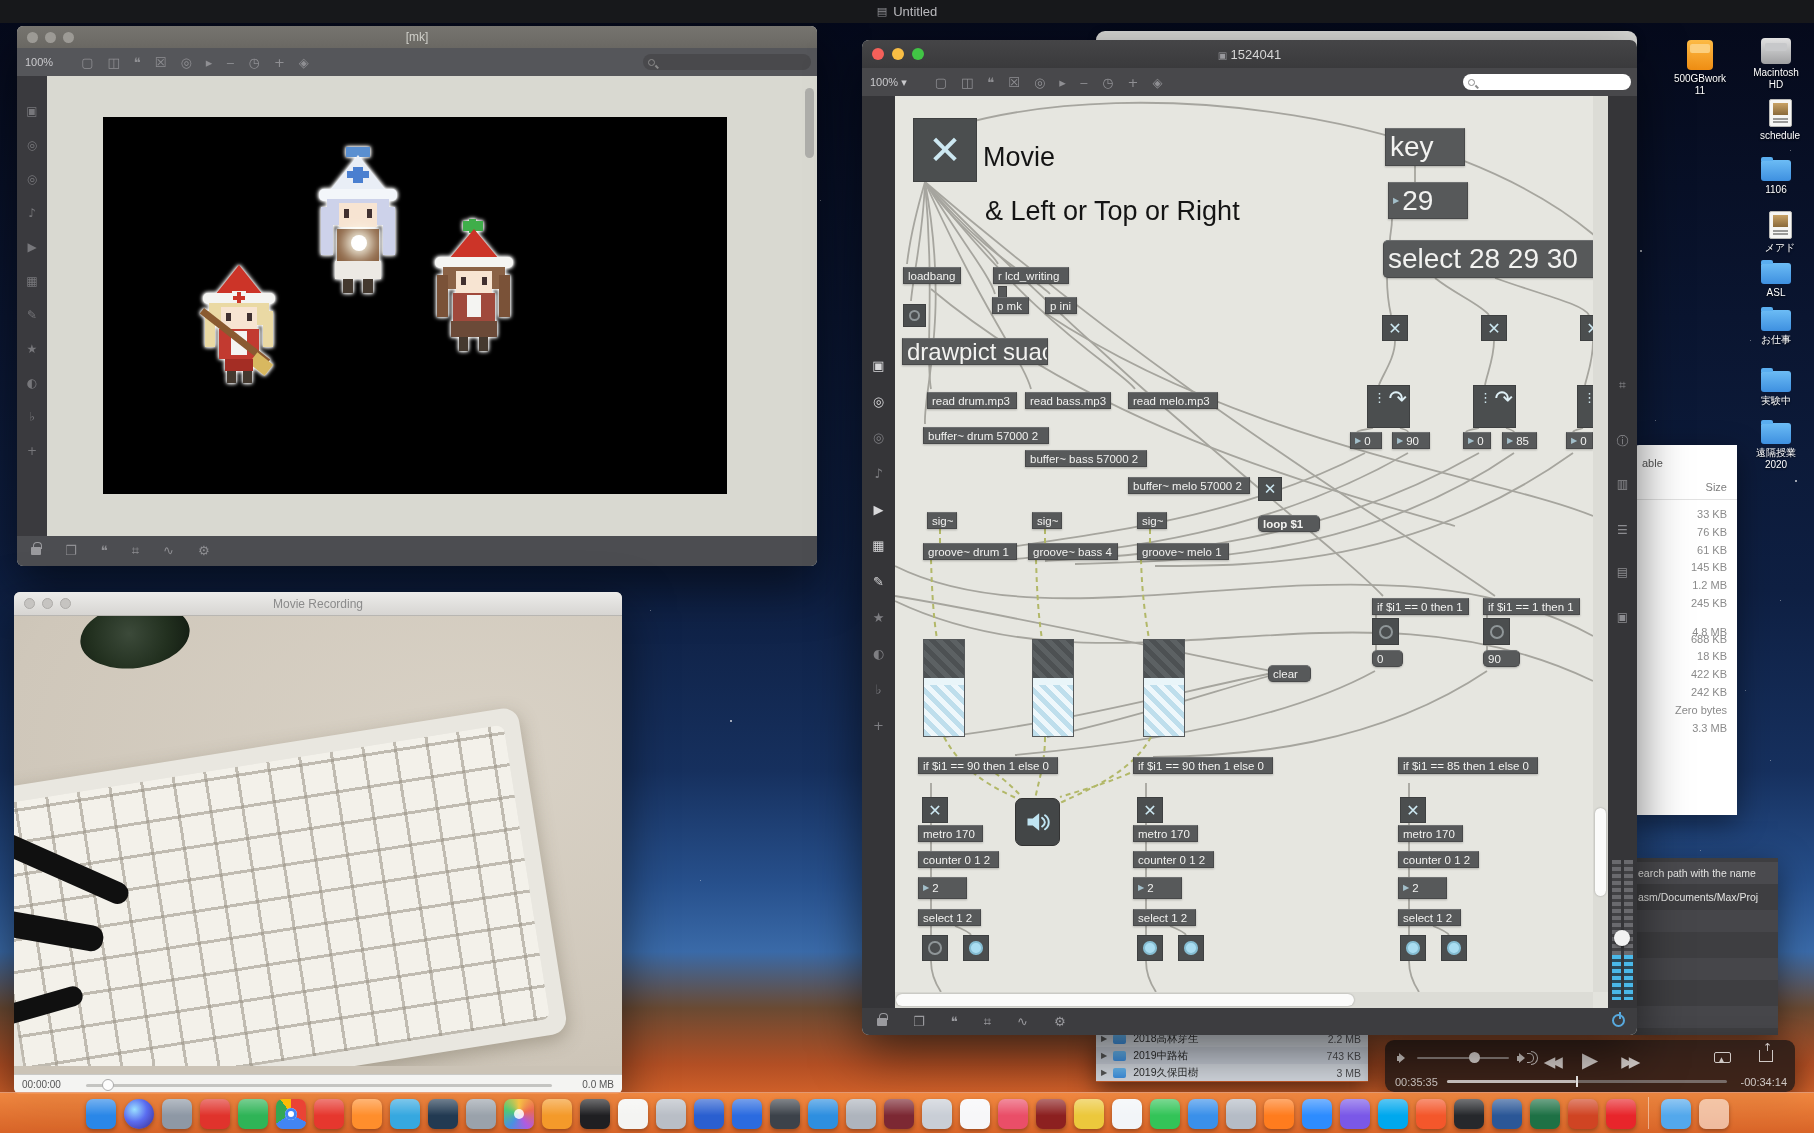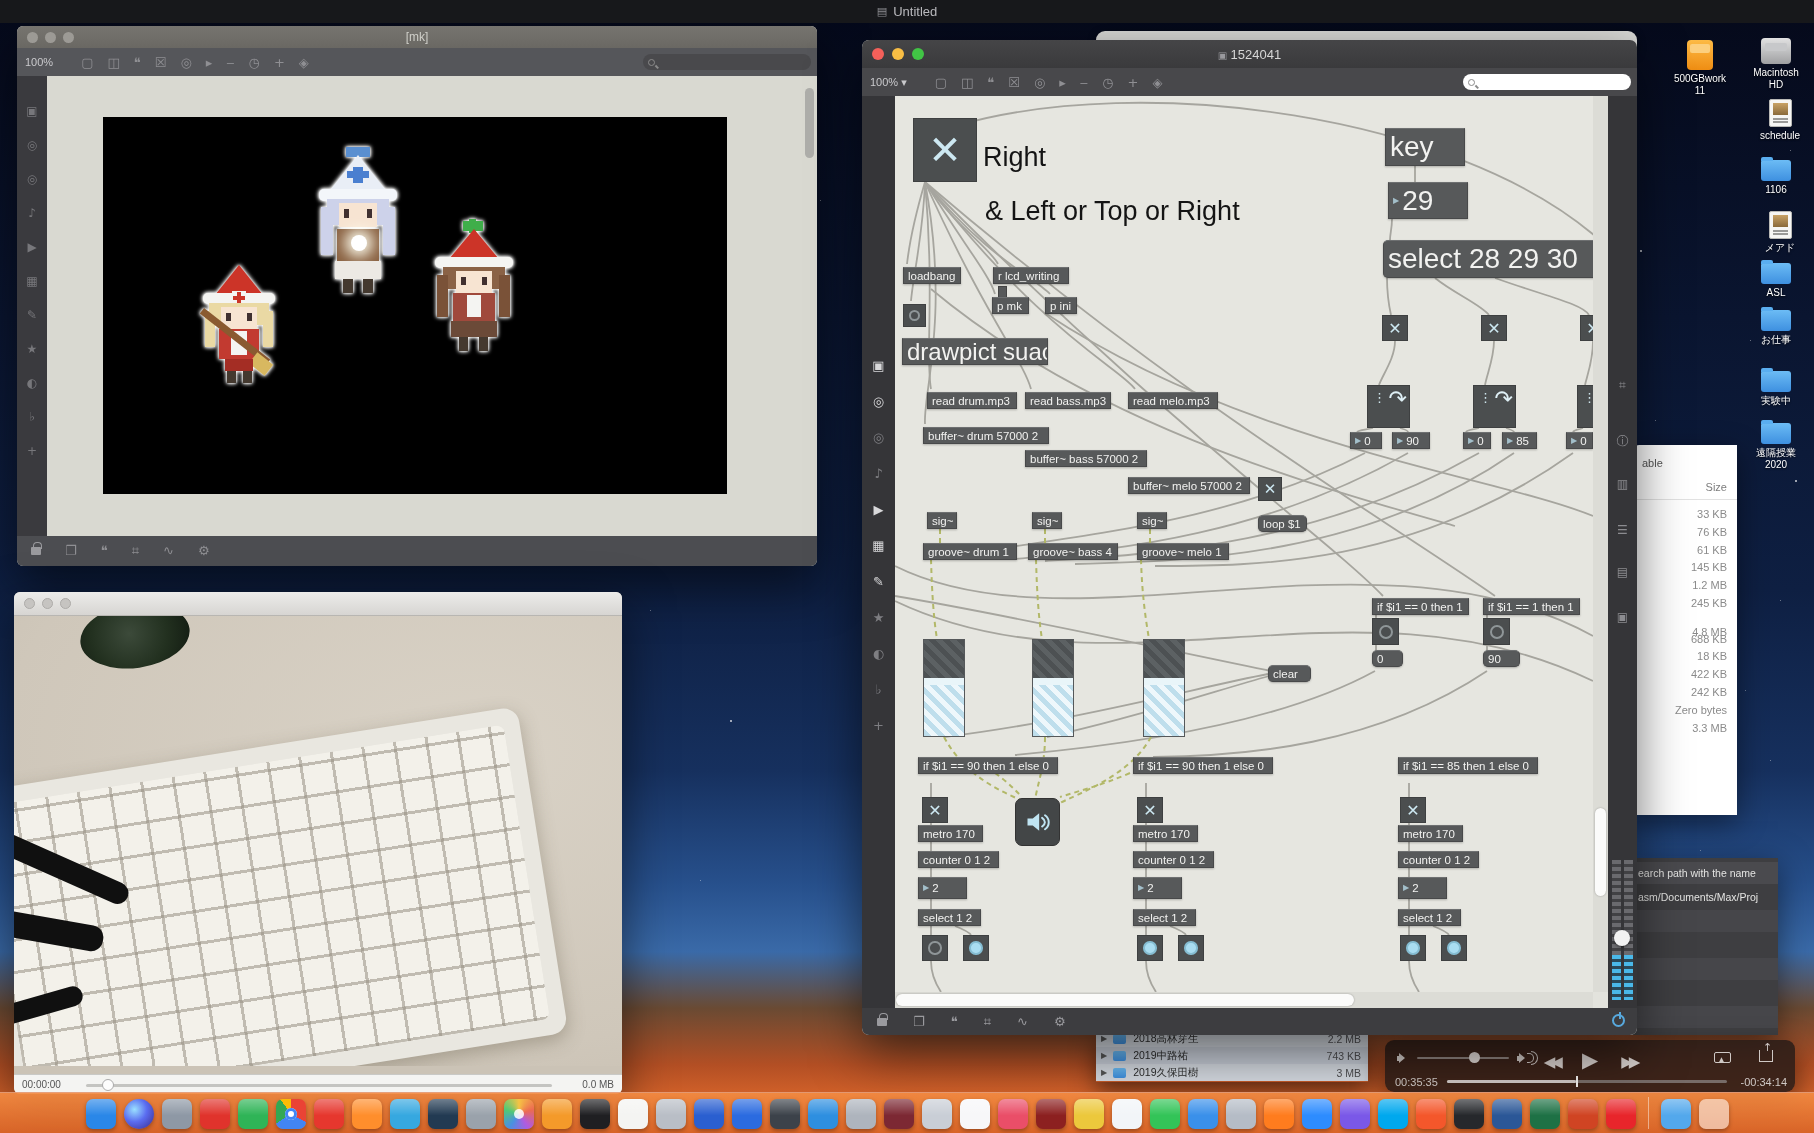"Right" div.mo { text: Right -> Movie }
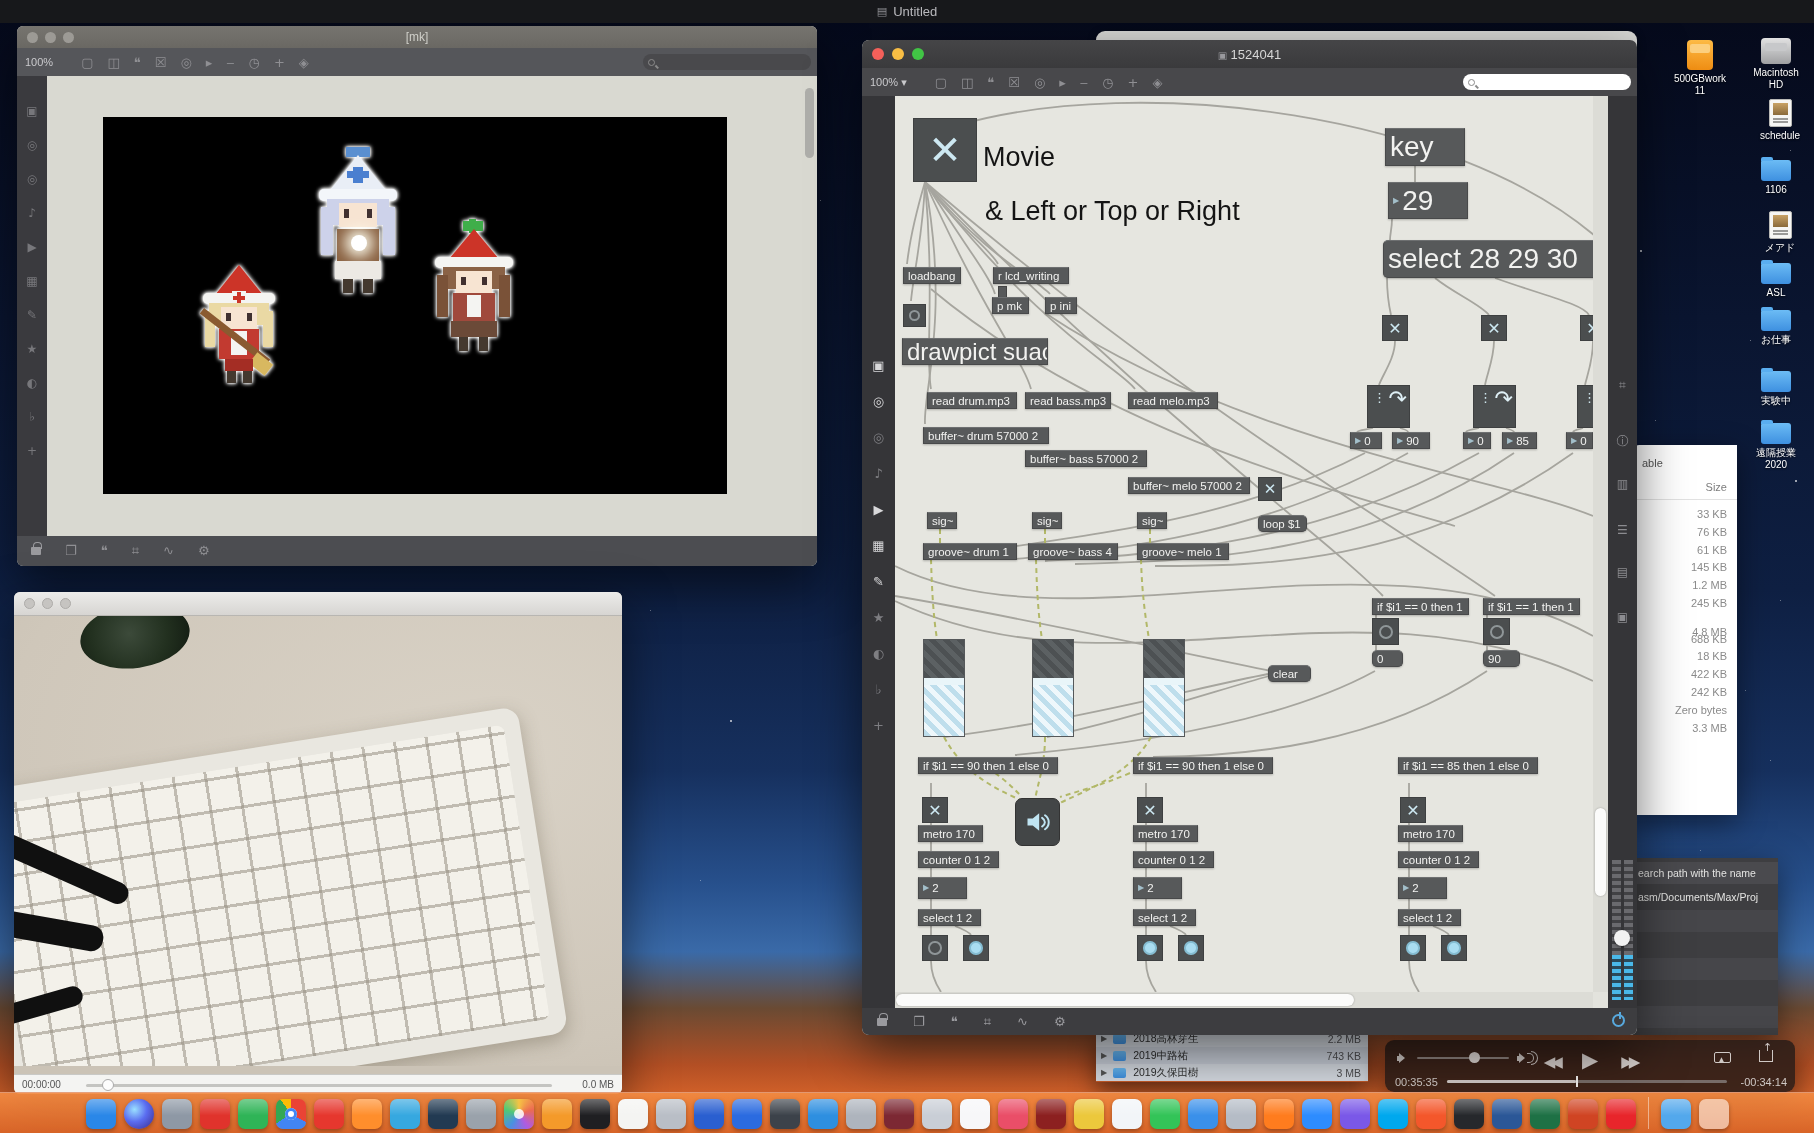"loop $1" div.mo { font-weight: none -> bold; width: 49px -> 62px }
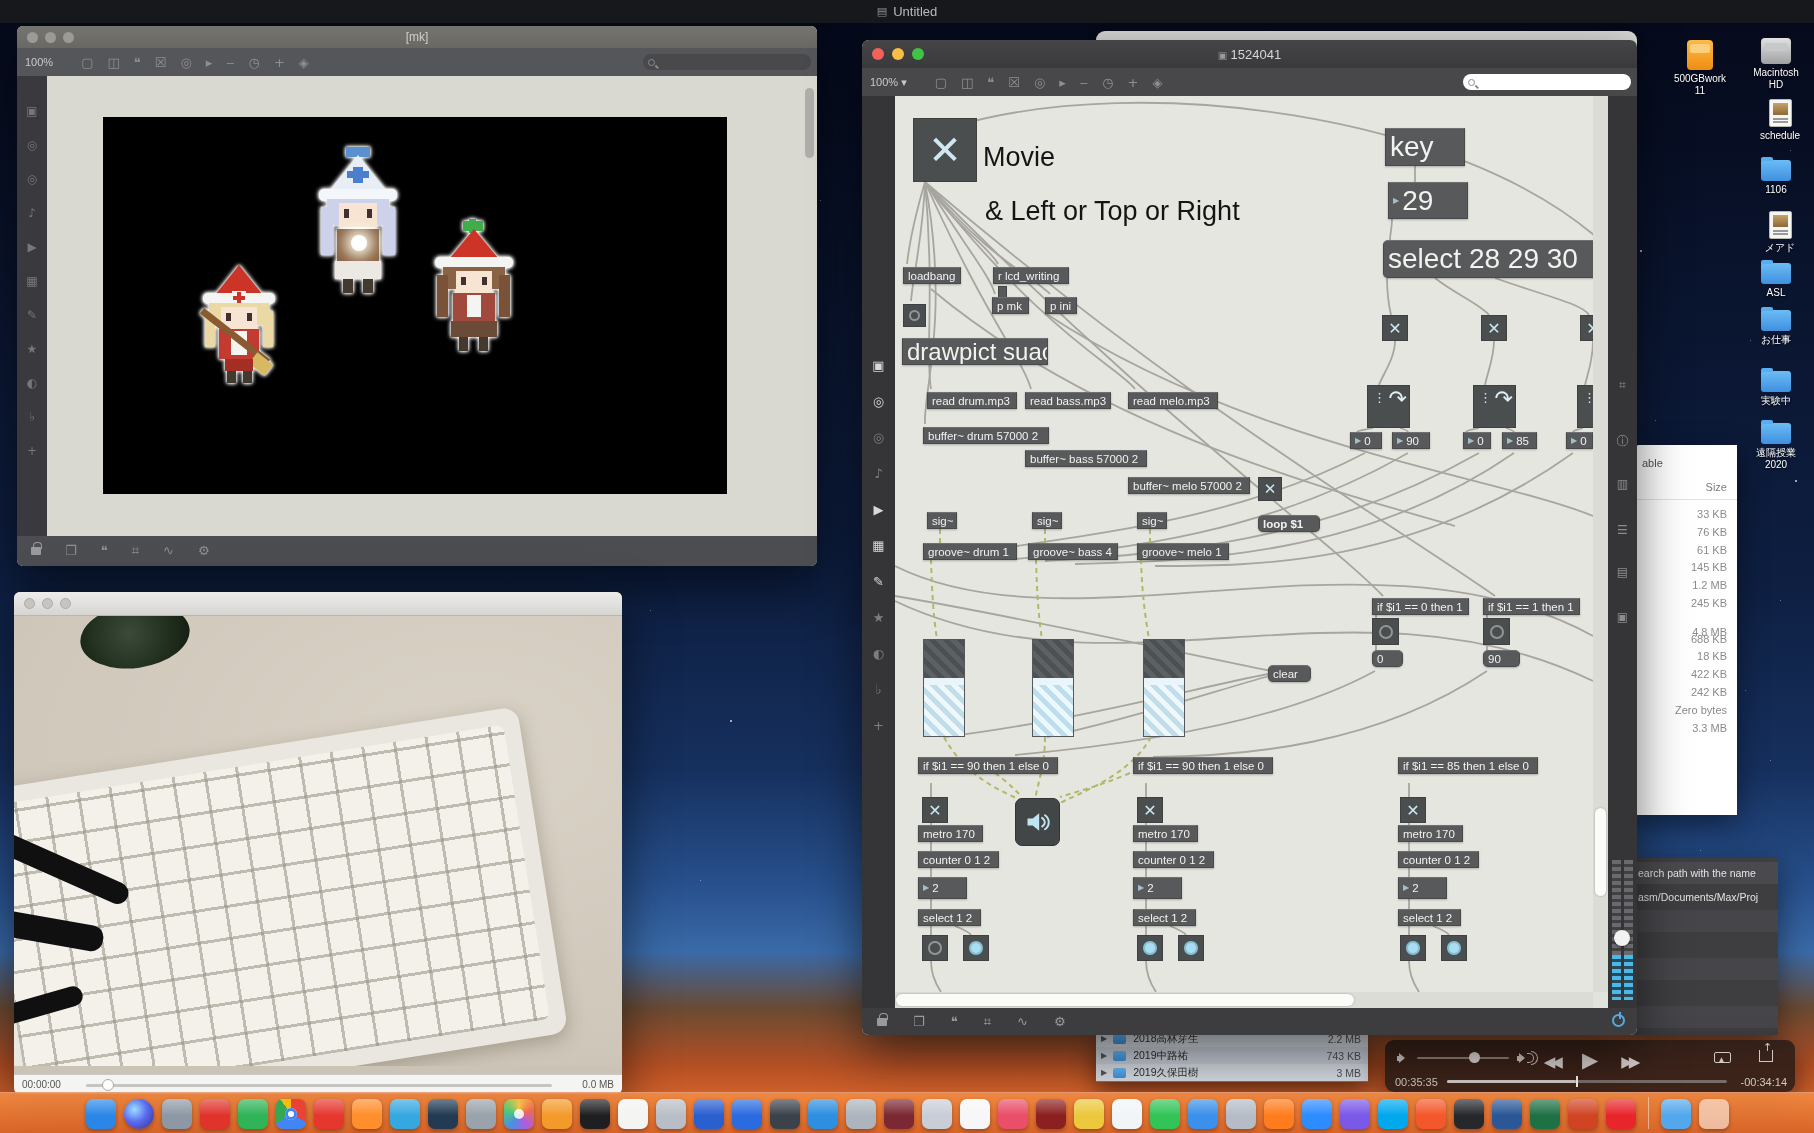"Movie Recording" span { html: none -> <span>Movie Recording</span> }
